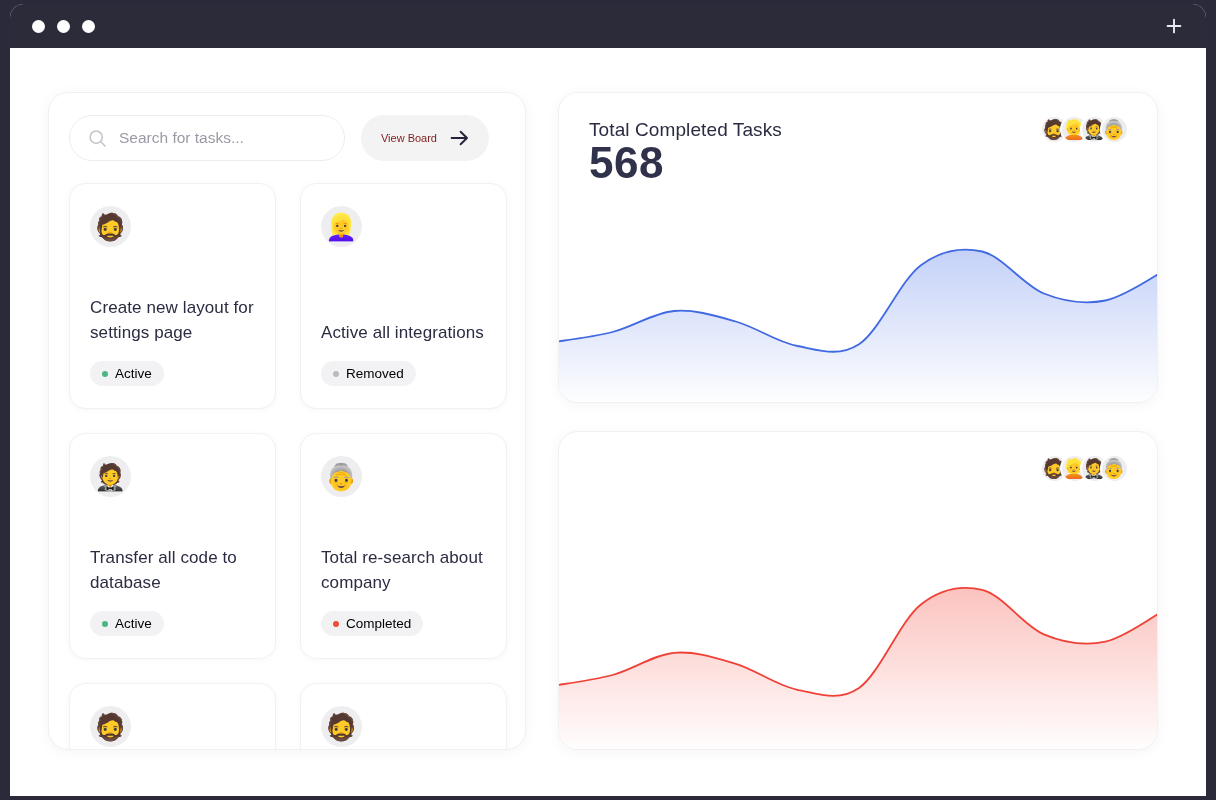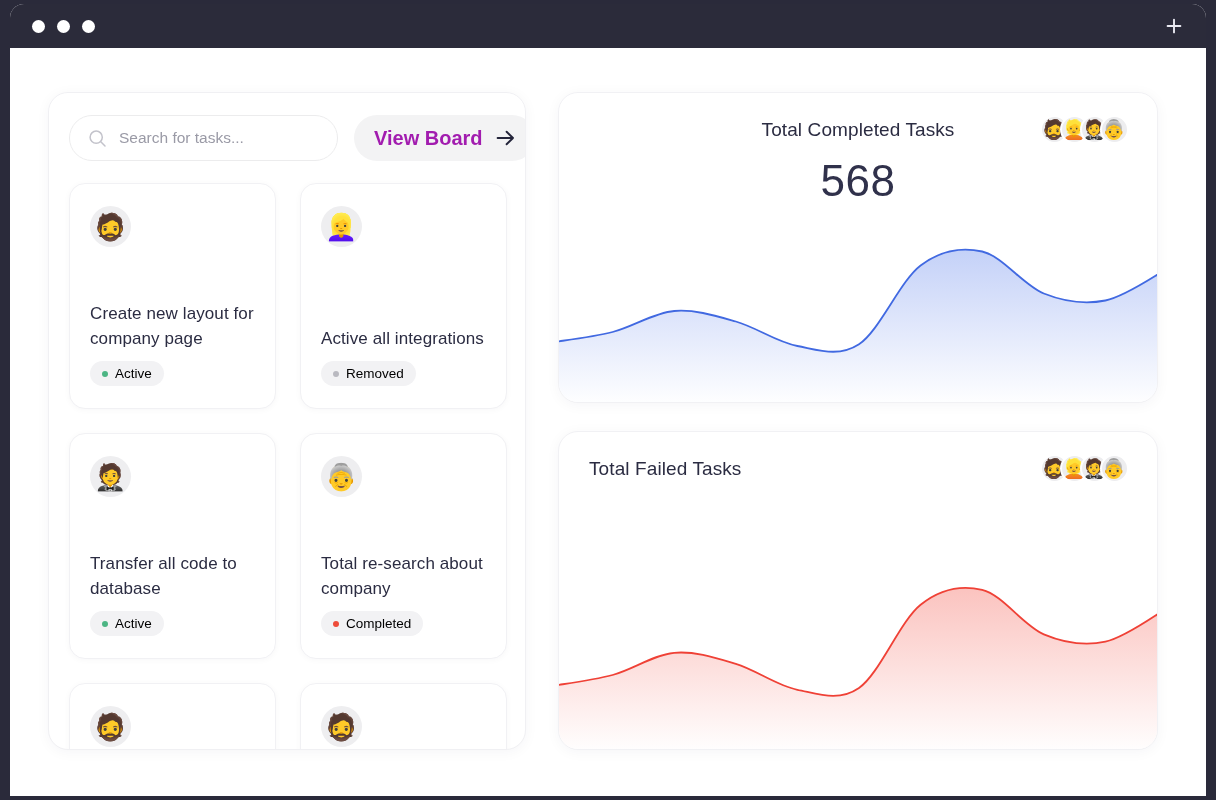"View Board" #view-board-btn { color: #a21caf -> #7f1d1d; font-size: 20px -> 11px; font-weight: 700 -> 400 }
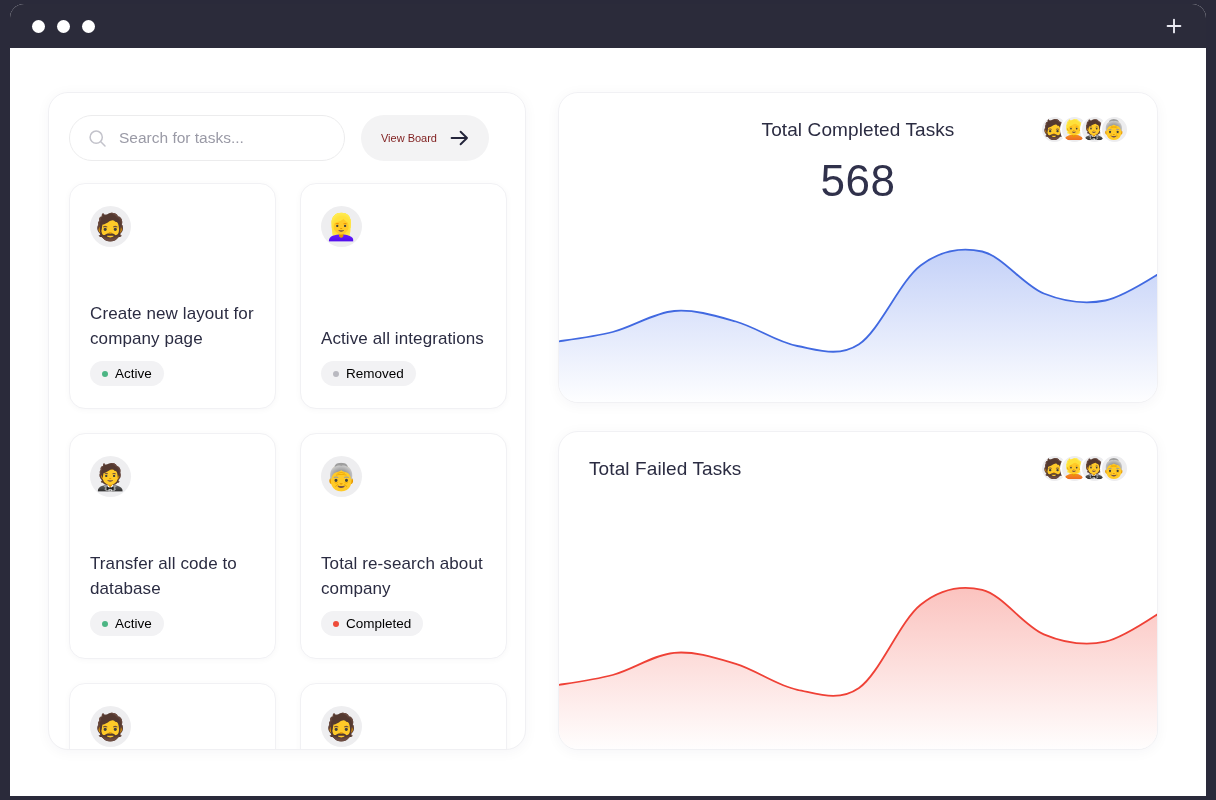"Total Completed Tasks" #completed-card { text-align: center -> none }
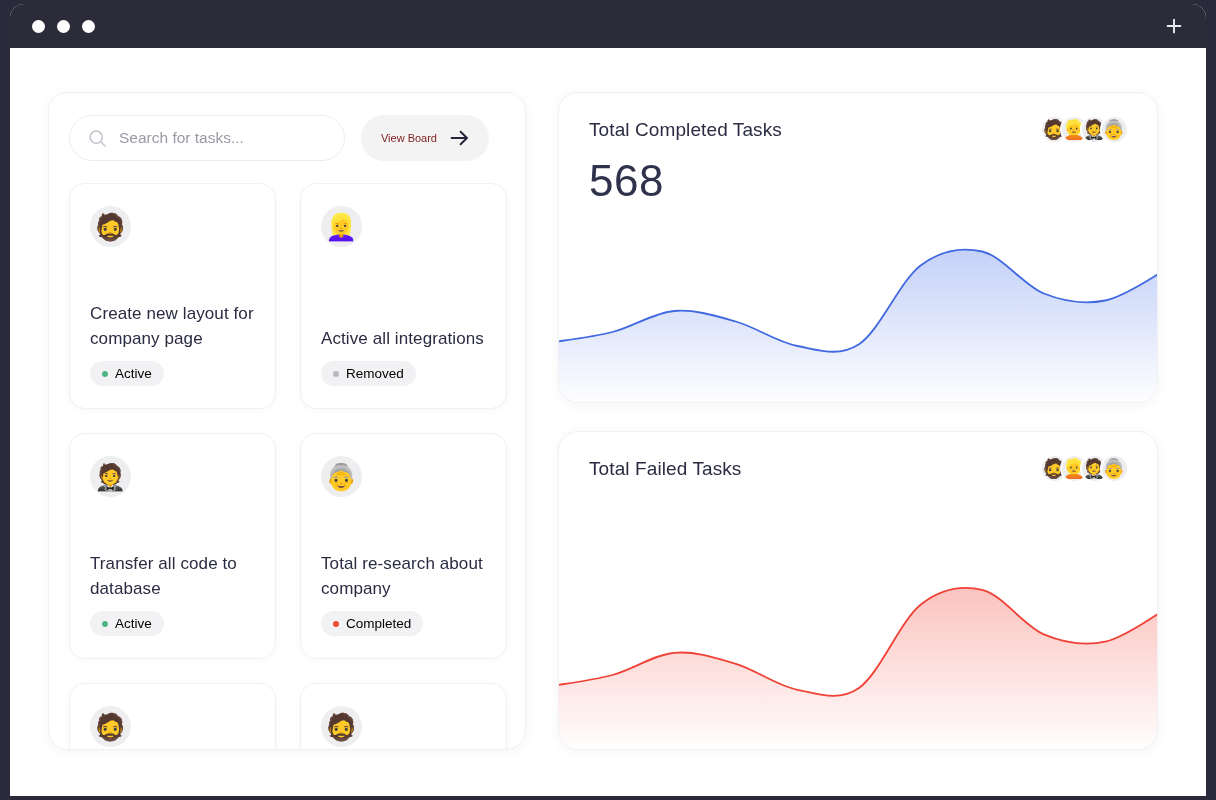"568" .stat-value { font-weight: 400 -> 700; margin-top: 18px -> 0 }
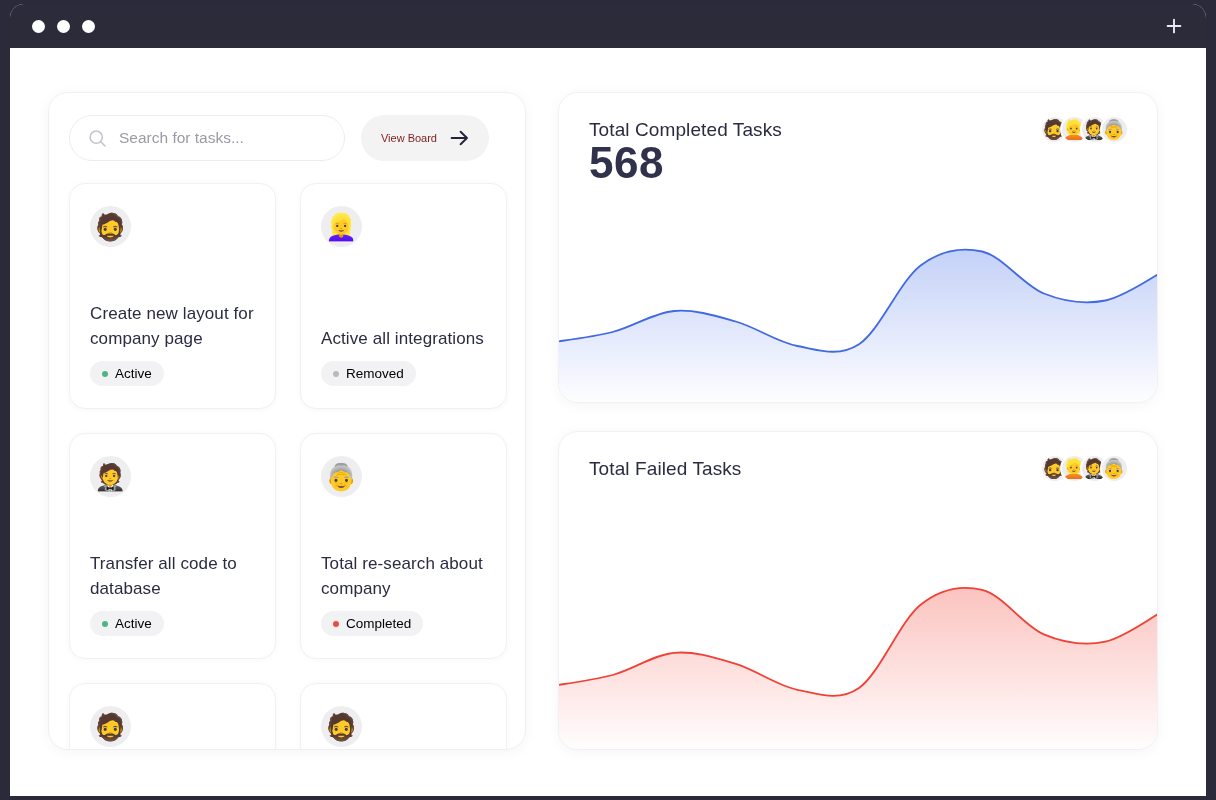"Create new layout for company" div.task-title { text: company -> settings }
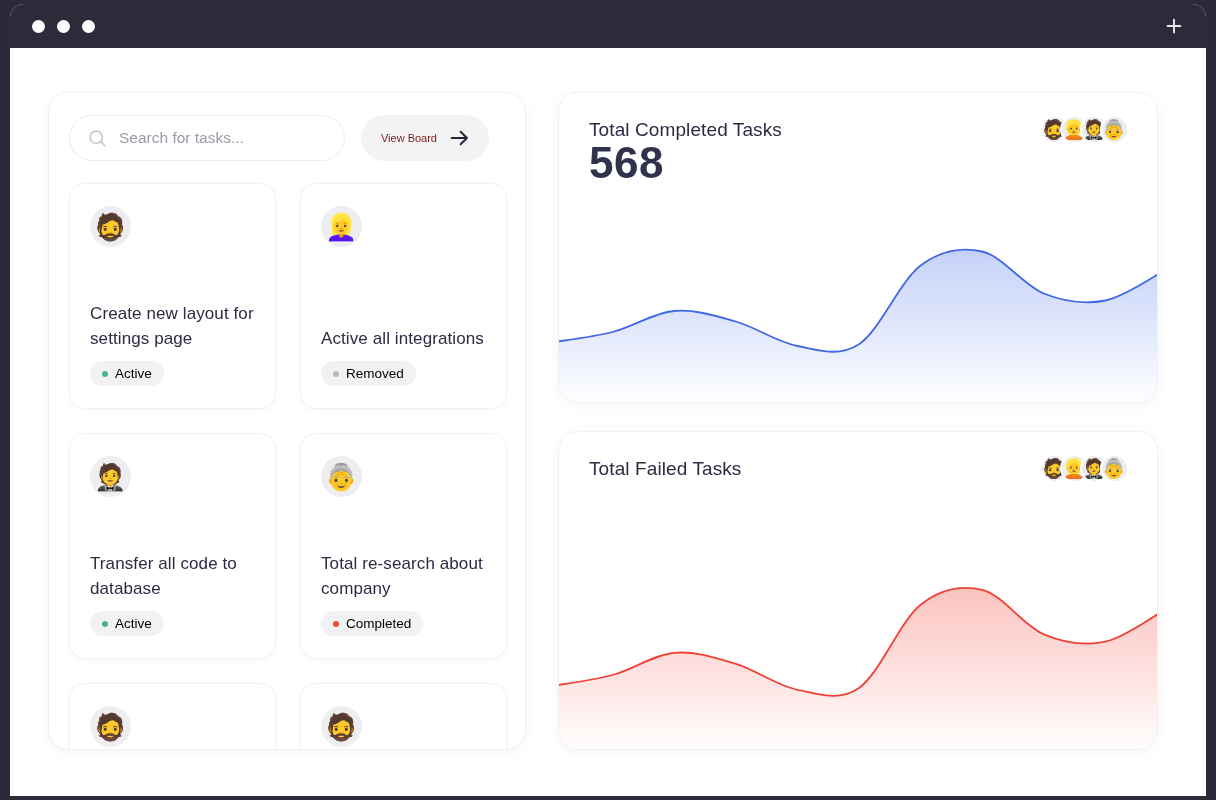"Active" .task-badge { margin-top: 10px -> 16px }
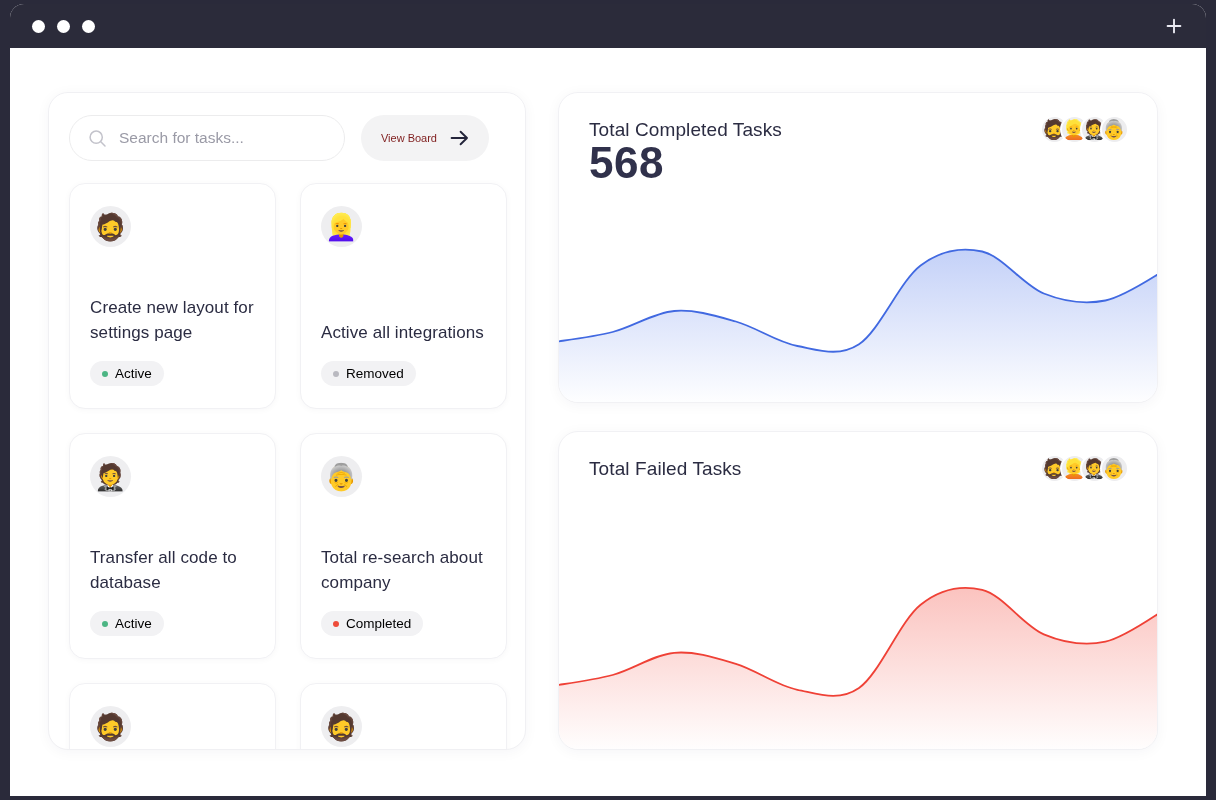"Total Failed Tasks" div.stat-title { html: <div>Total Failed Tasks</div> -> none }
